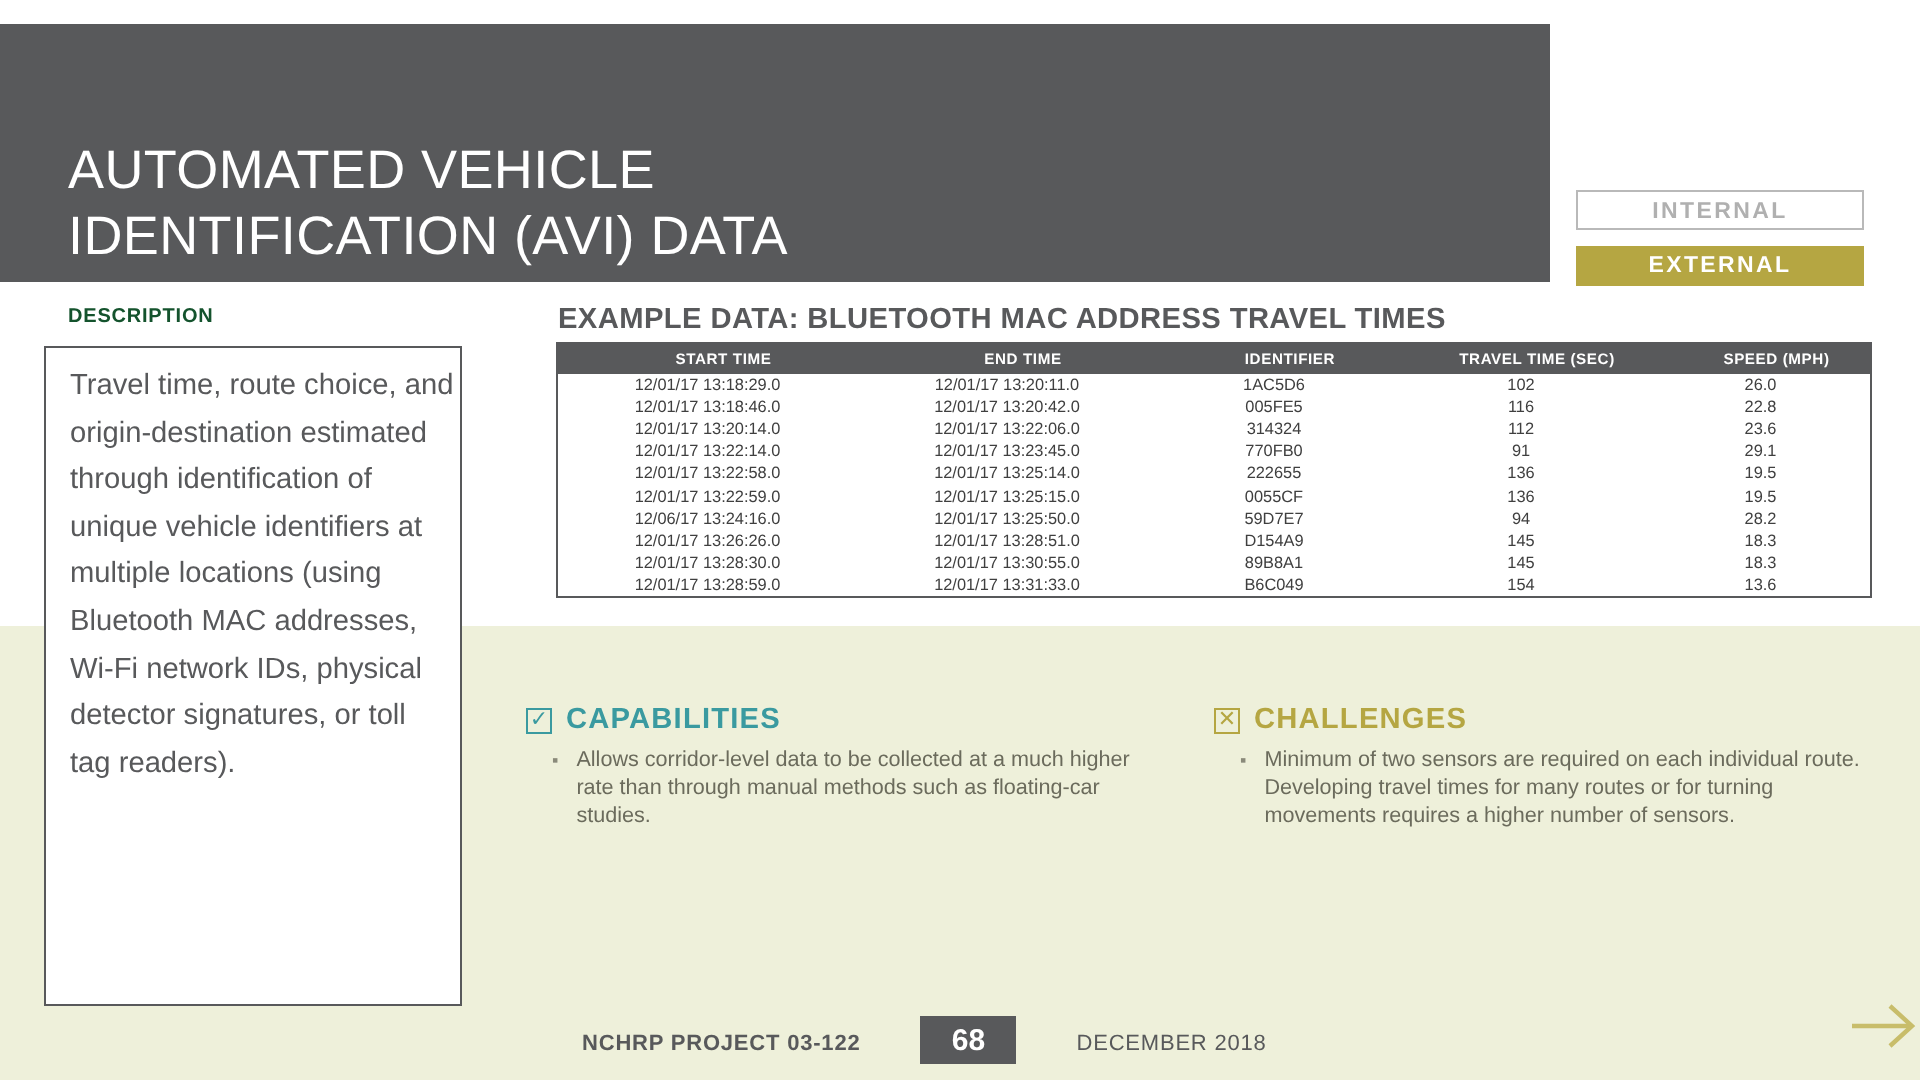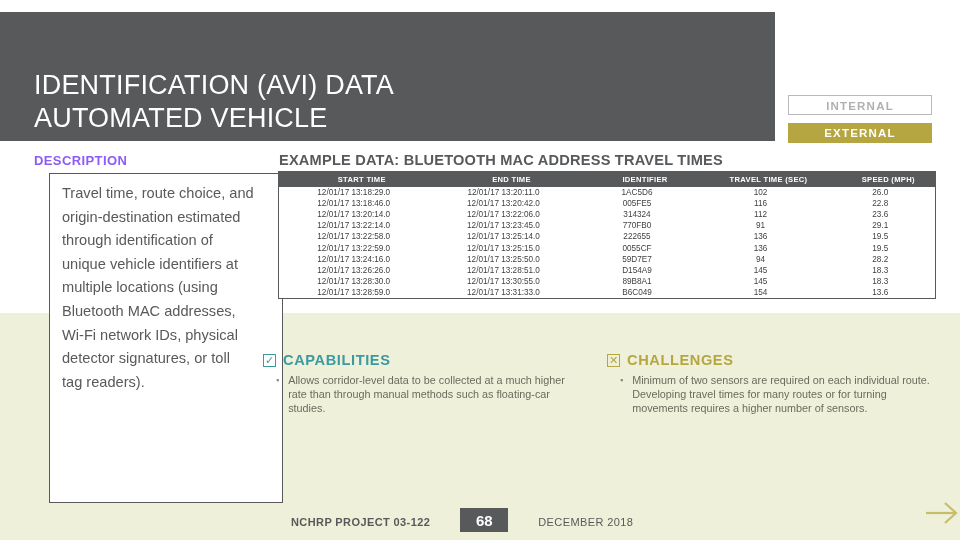"IDENTIFICATION (AVI) DATA" div { order: before "AUTOMATED VEHICLE" -> after "AUTOMATED VEHICLE" }
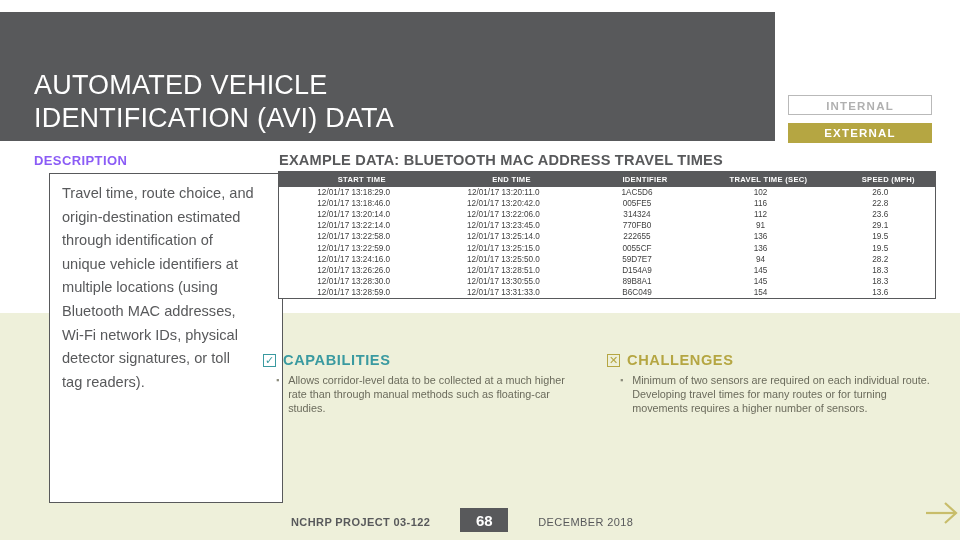"DESCRIPTION" .desc-heading { color: #8b5cf6 -> #14532d; font-size: 13px -> 10px }
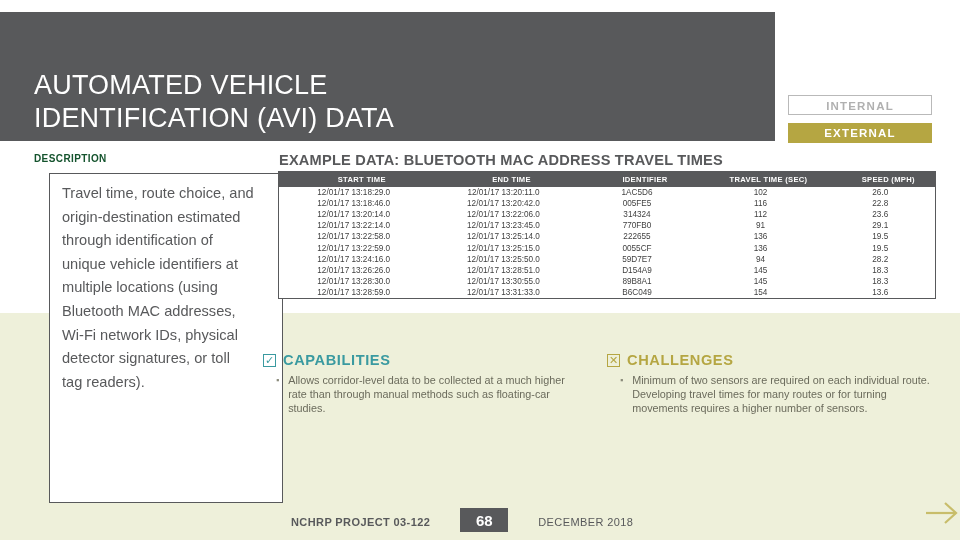"Travel time, route choice, and" .desc-box { margin-left: 27px -> none; width: 234px -> 209px }
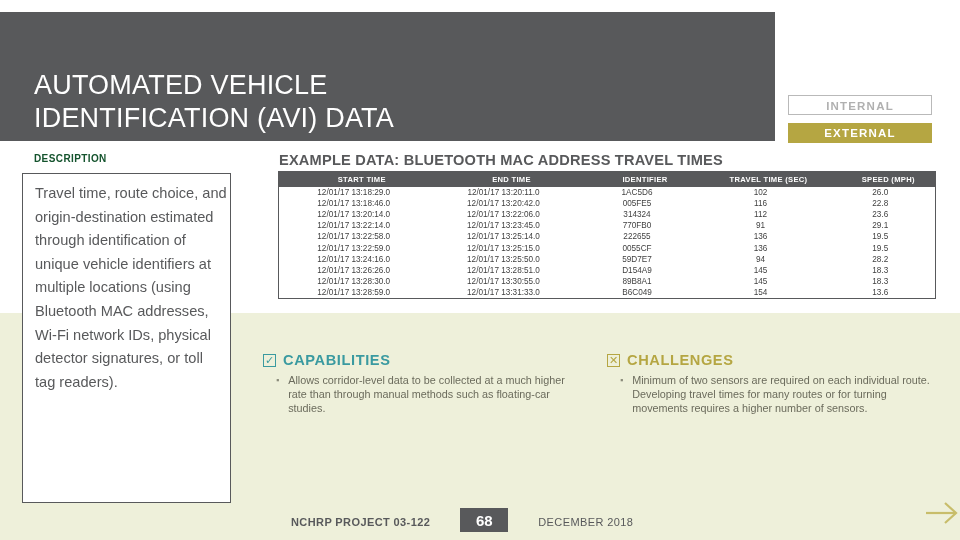"12/01/17 13:24:16.0" td { text: 12/01/17 -> 12/06/17 }
